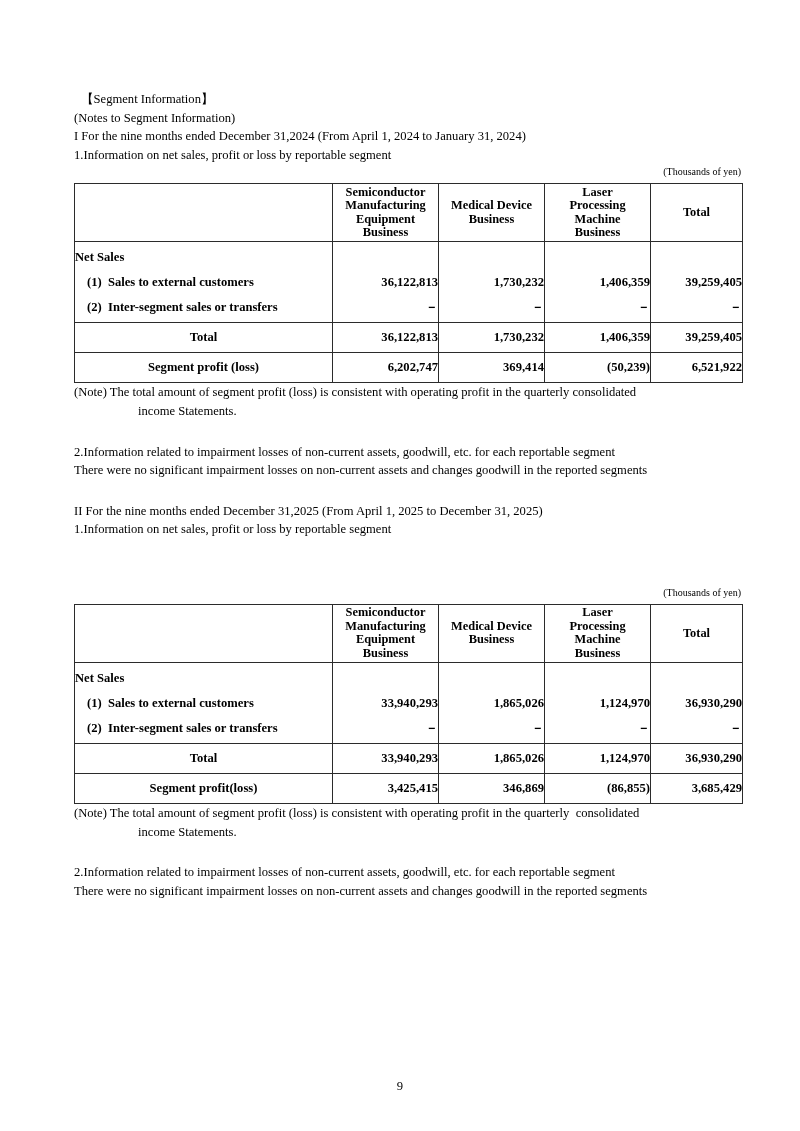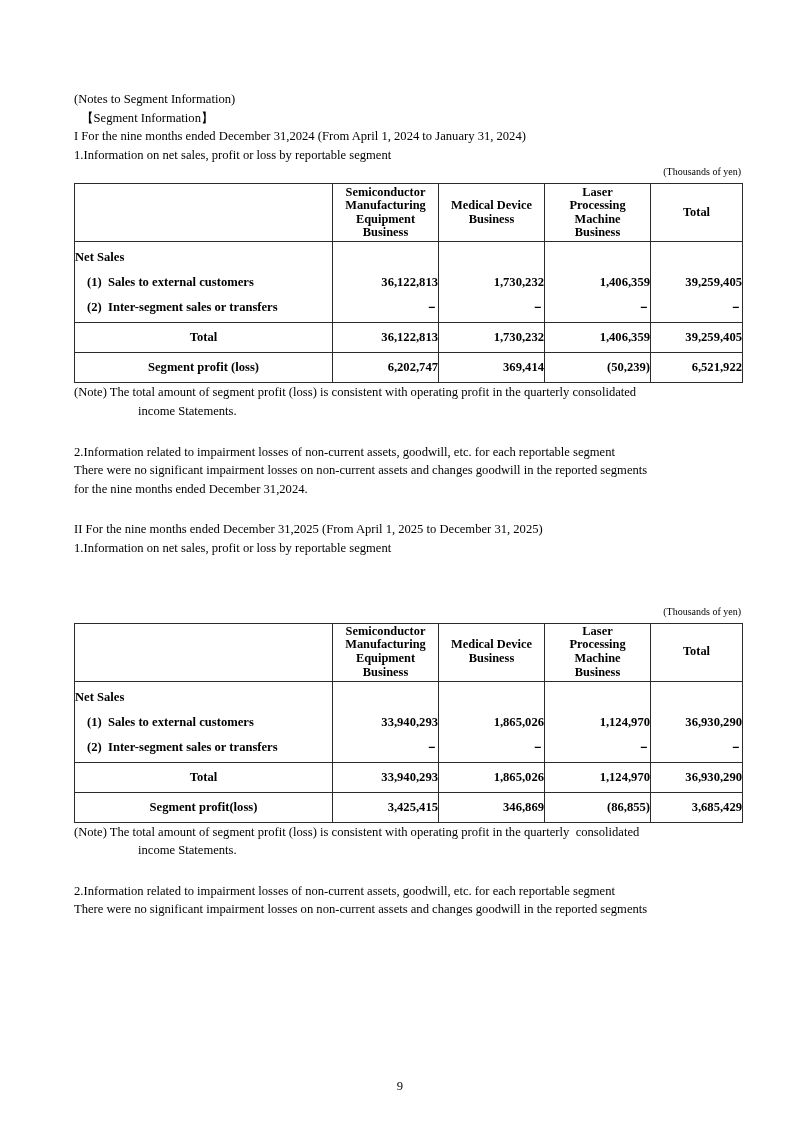"(Notes to Segment Information)" div.line { order: before "【Segment Information】" -> after "【Segment Information】" }
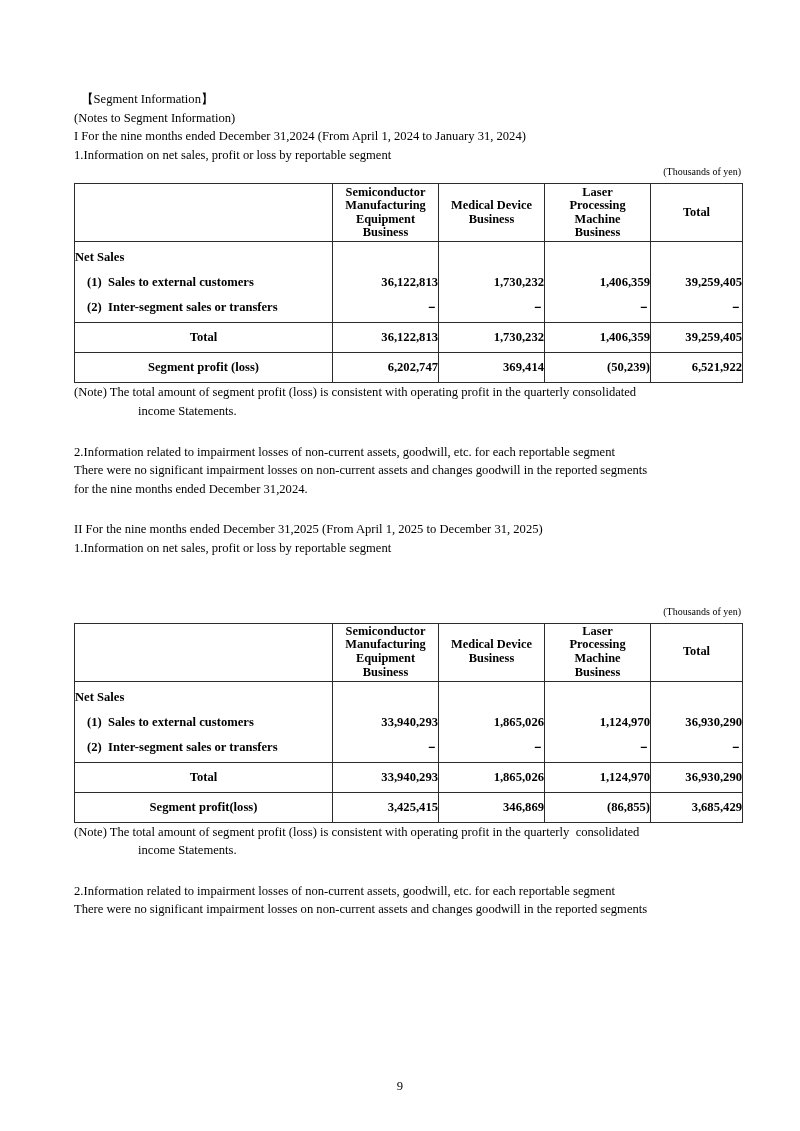"for the nine months ended" div.line { html: <div>for the nine months ended December 31,2024.</div> -> none }
